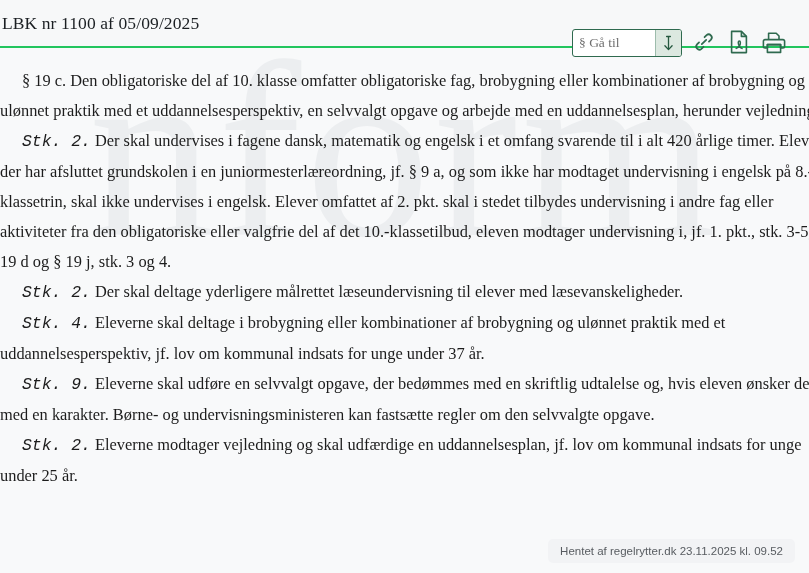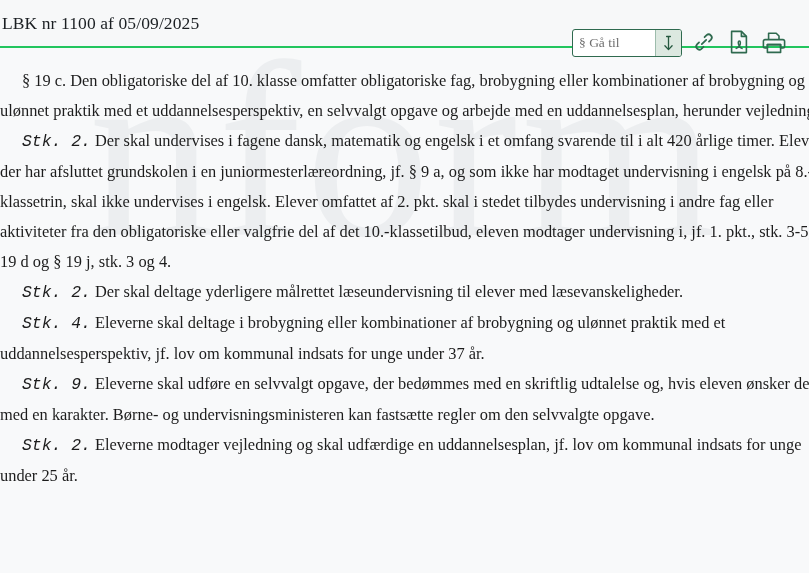"Hentet af regelrytter.dk 23.11.2025 kl." div.fetch-badge { html: none -> <div>Hentet af regelrytter.dk 23.11.2025 kl. 09.52</div> }
